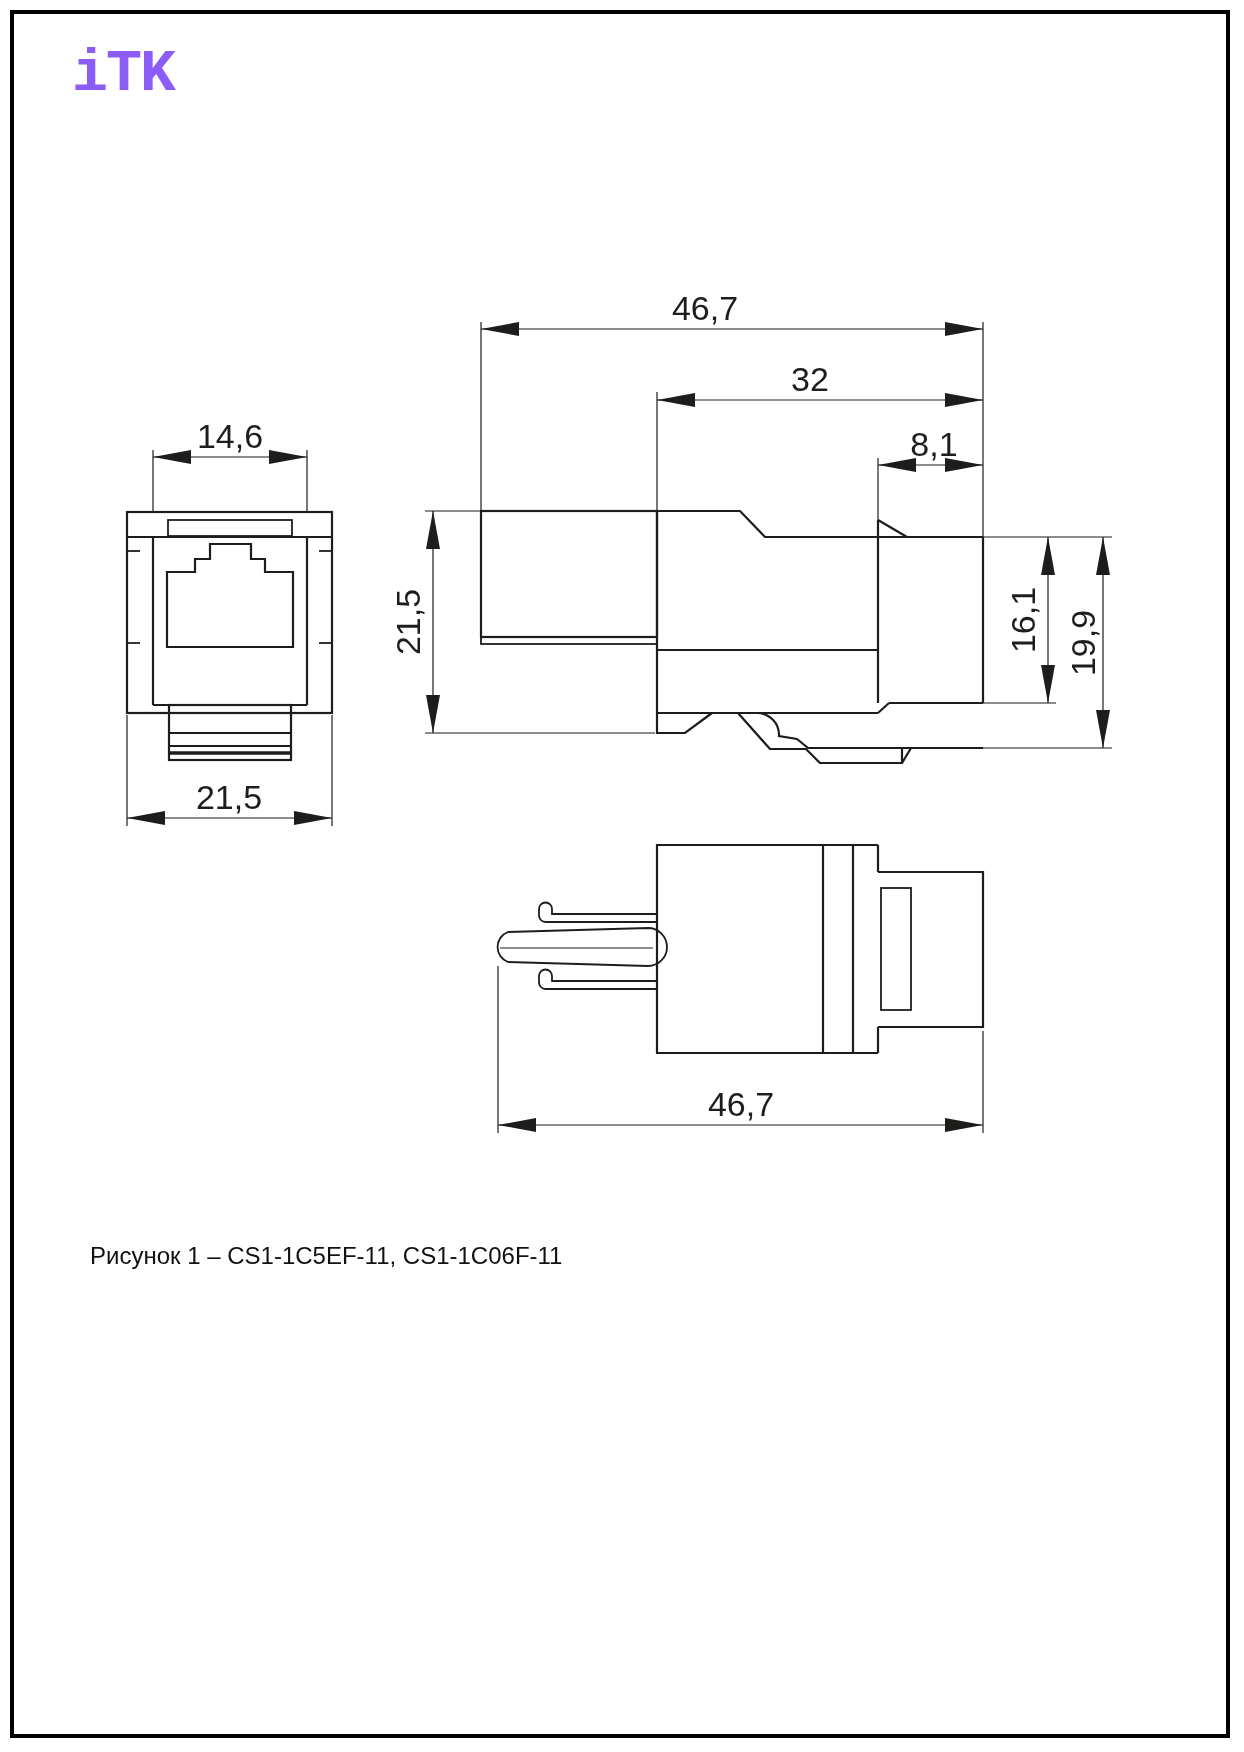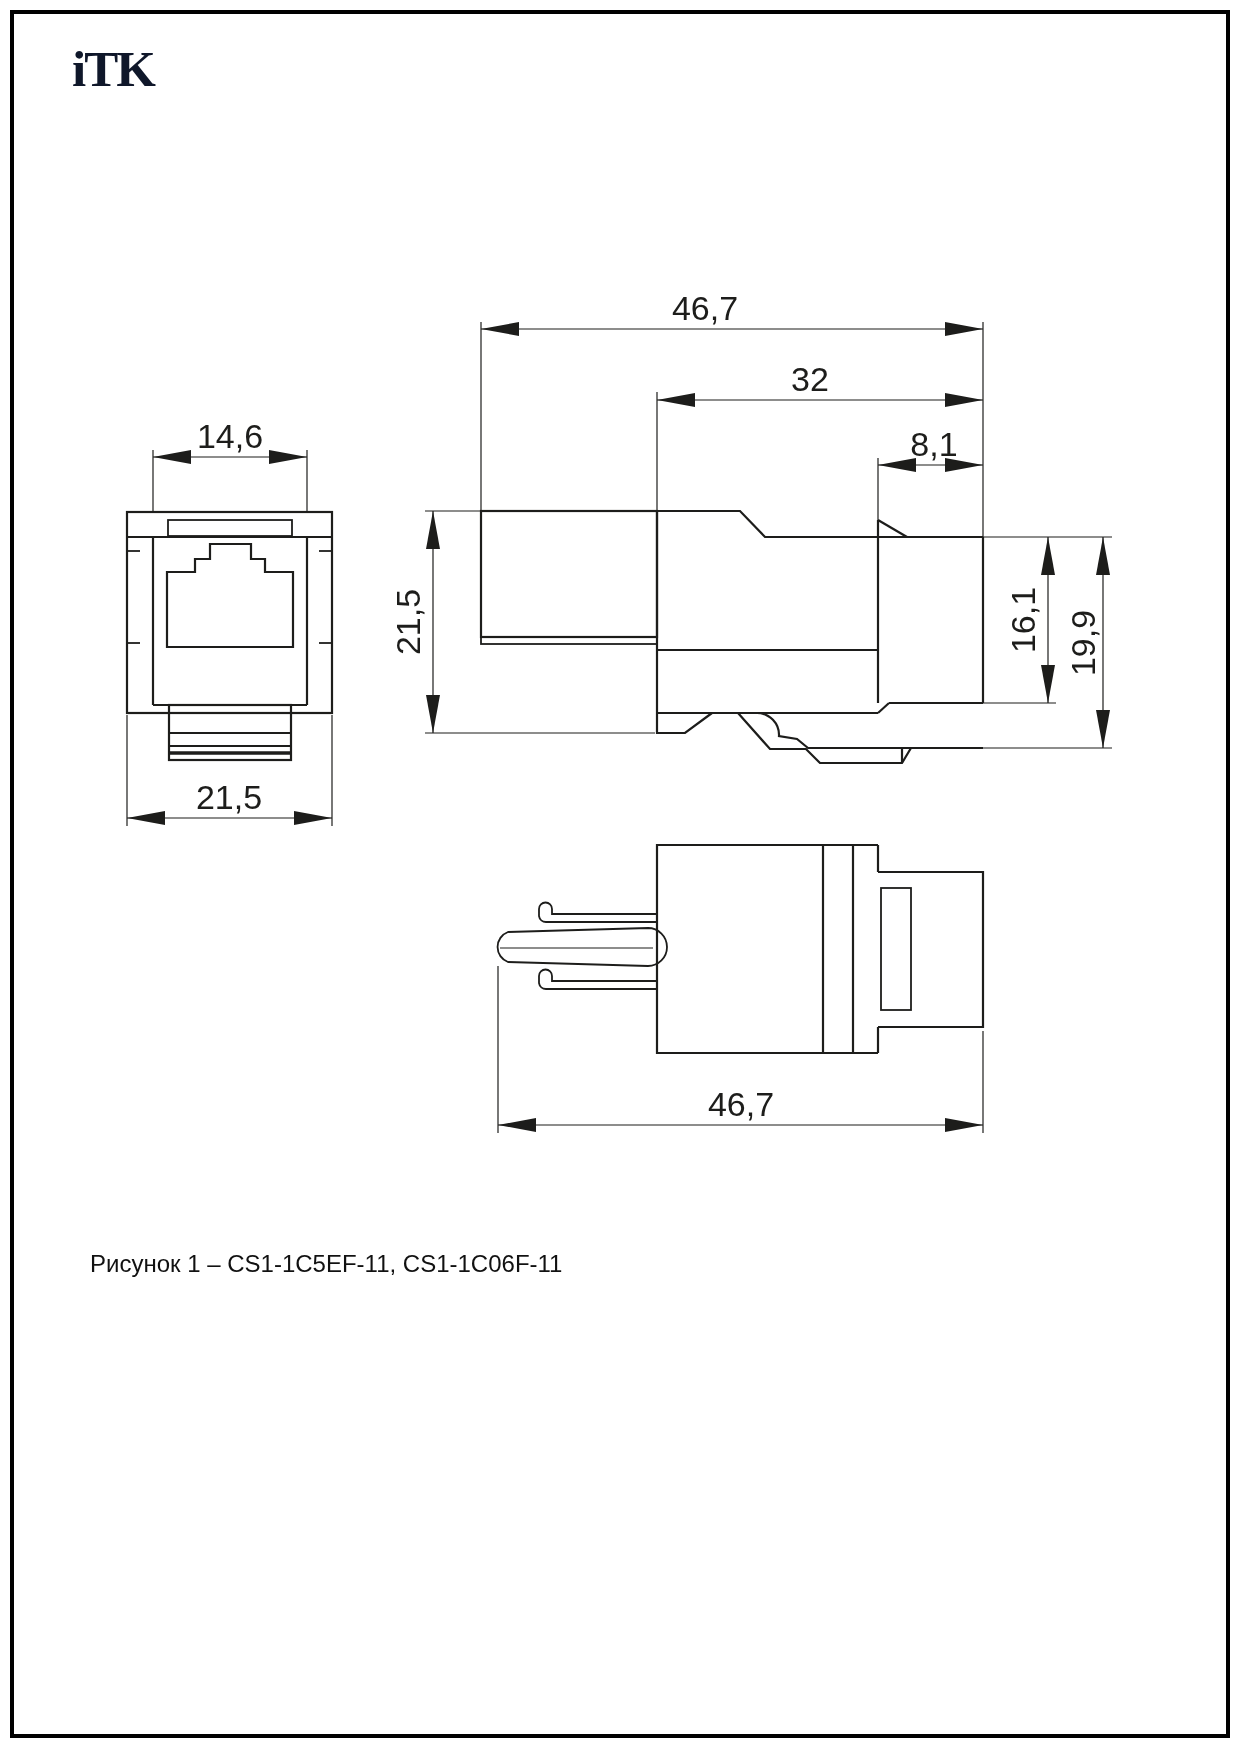"iTK" .logo { color: #0f172a -> #8b5cf6; font-family: Liberation Serif, serif -> Liberation Mono, monospace; font-size: 51px -> 60px }
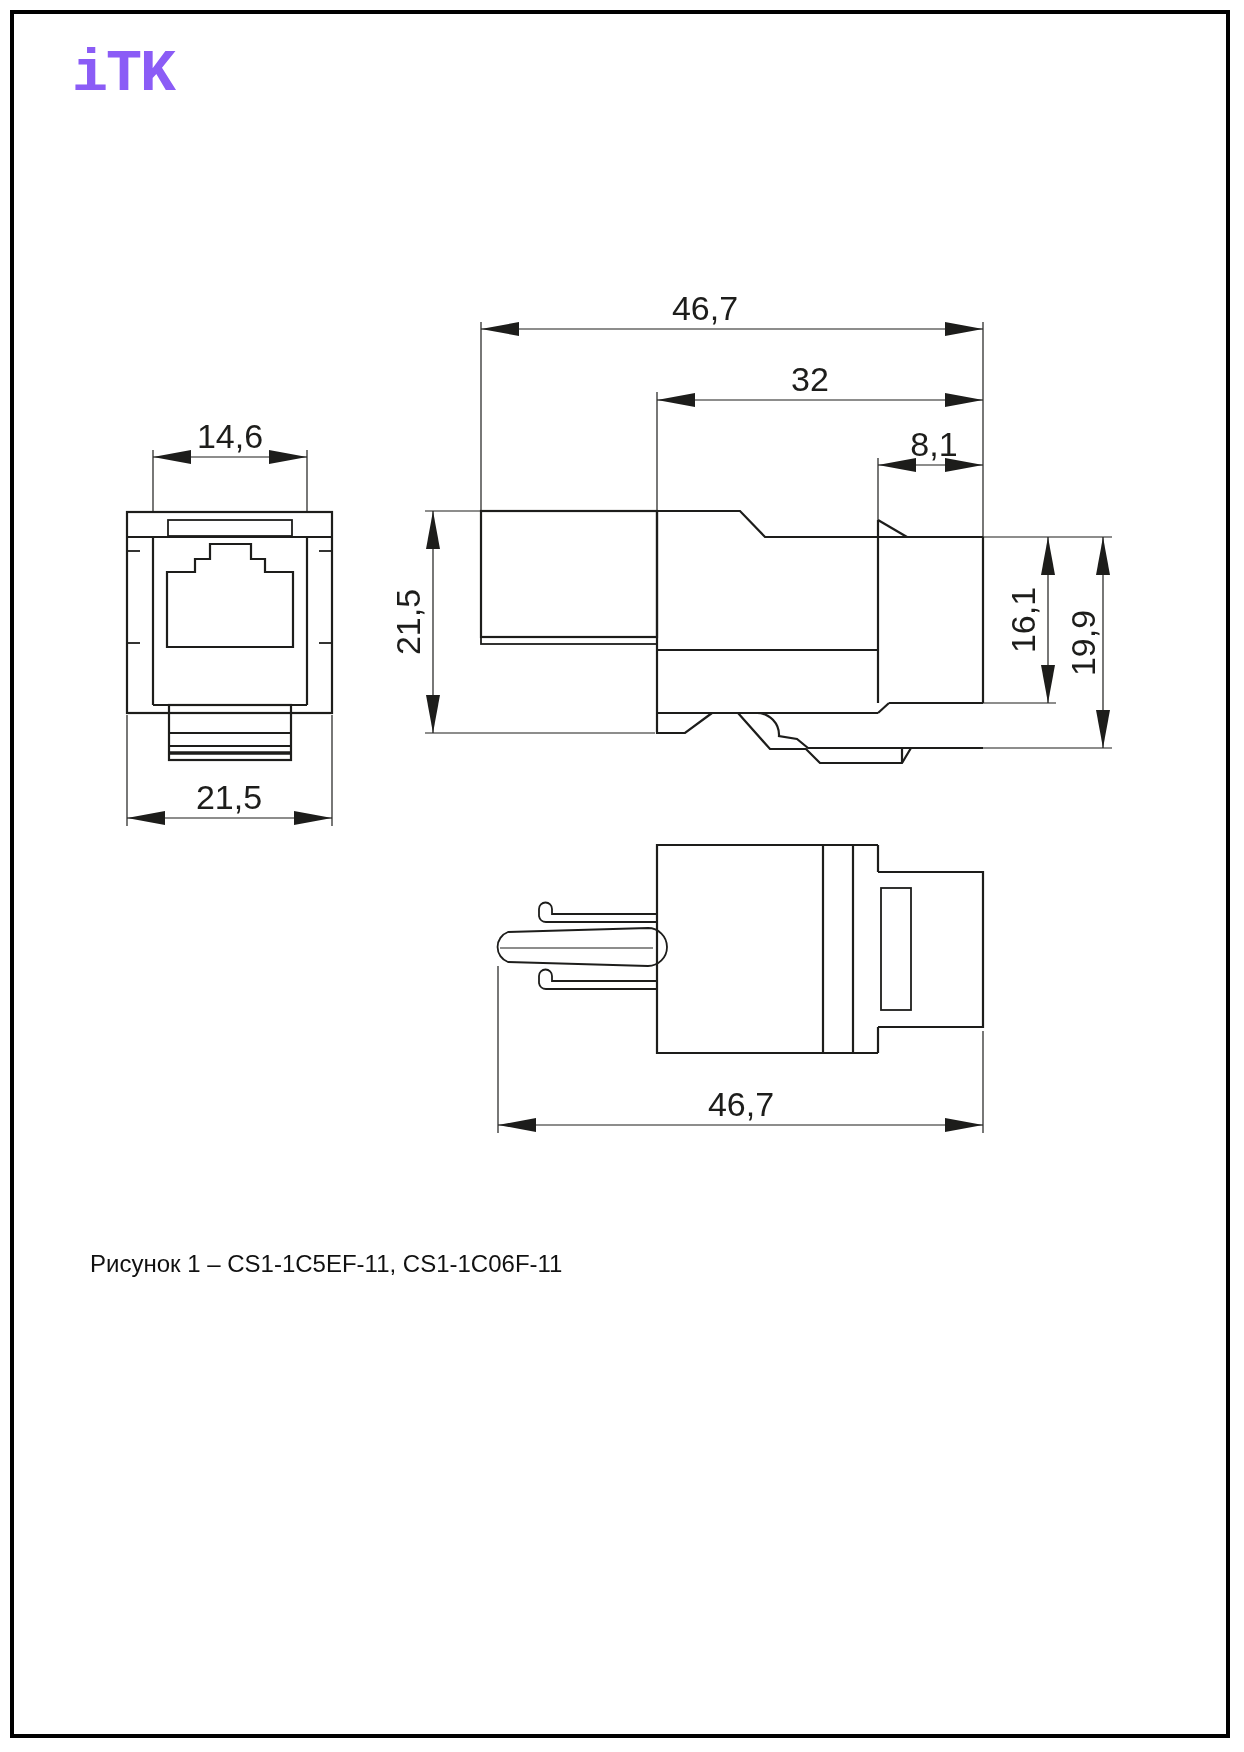"Рисунок 1 – CS1-1C5EF-11, CS1-1C06F-11" .caption { margin-top: 8px -> none }
